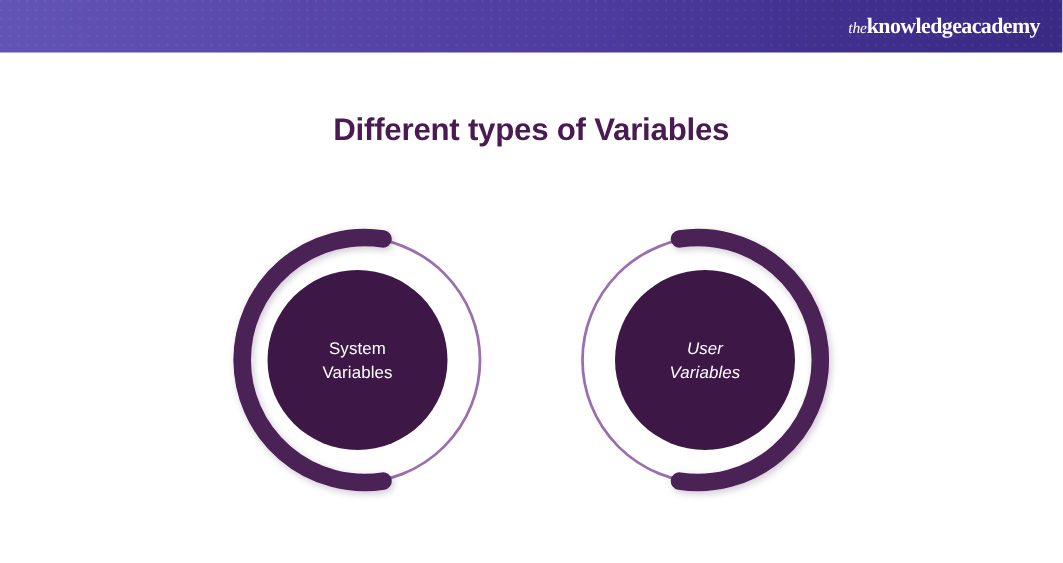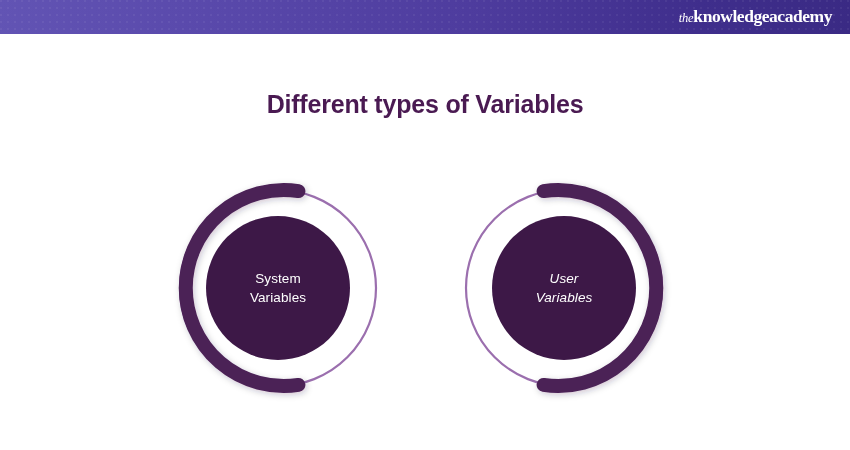"theknowledgeacademy" .header { height: 34px -> 42px }
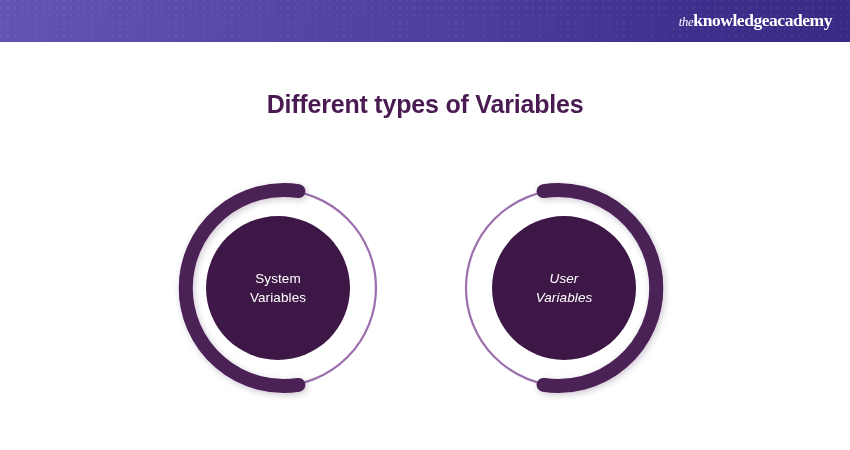"System" .ring-unit.unit-1 { left: 173px -> 181px }
